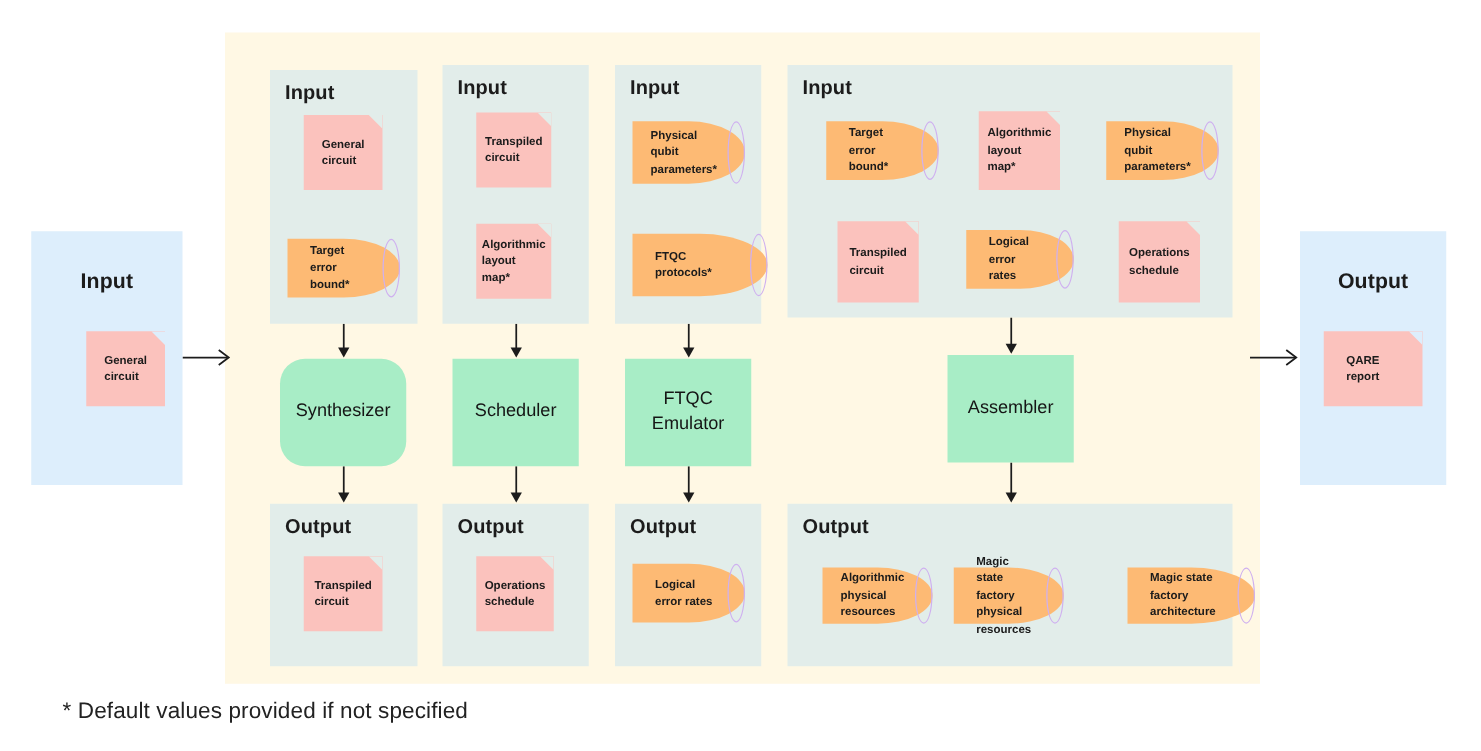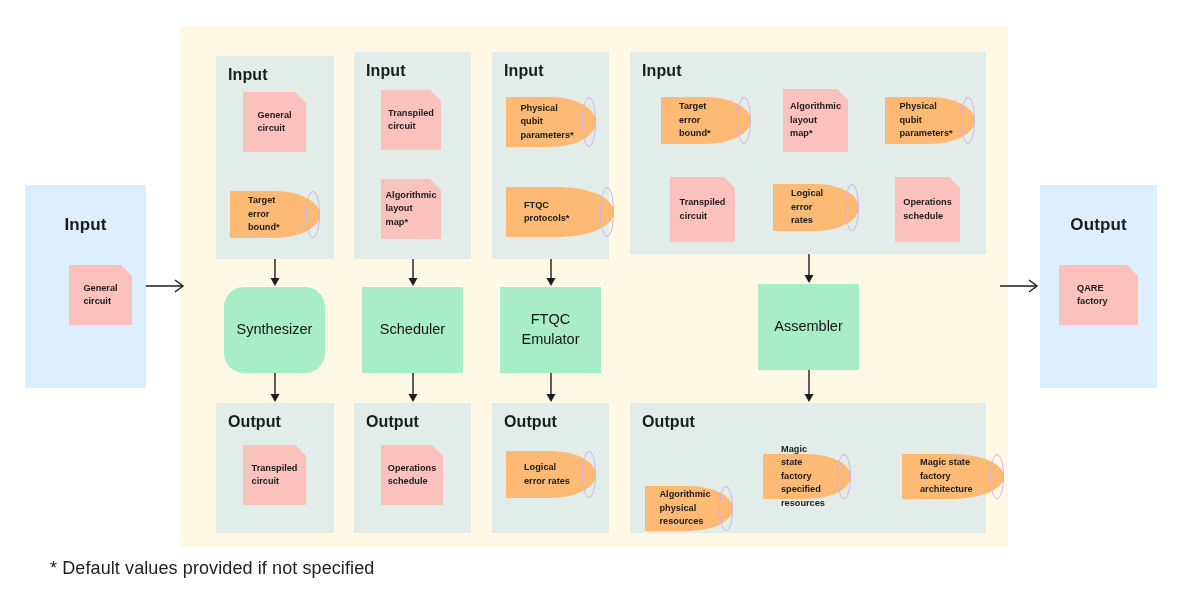"QARE factory" span.label { text: factory -> report }
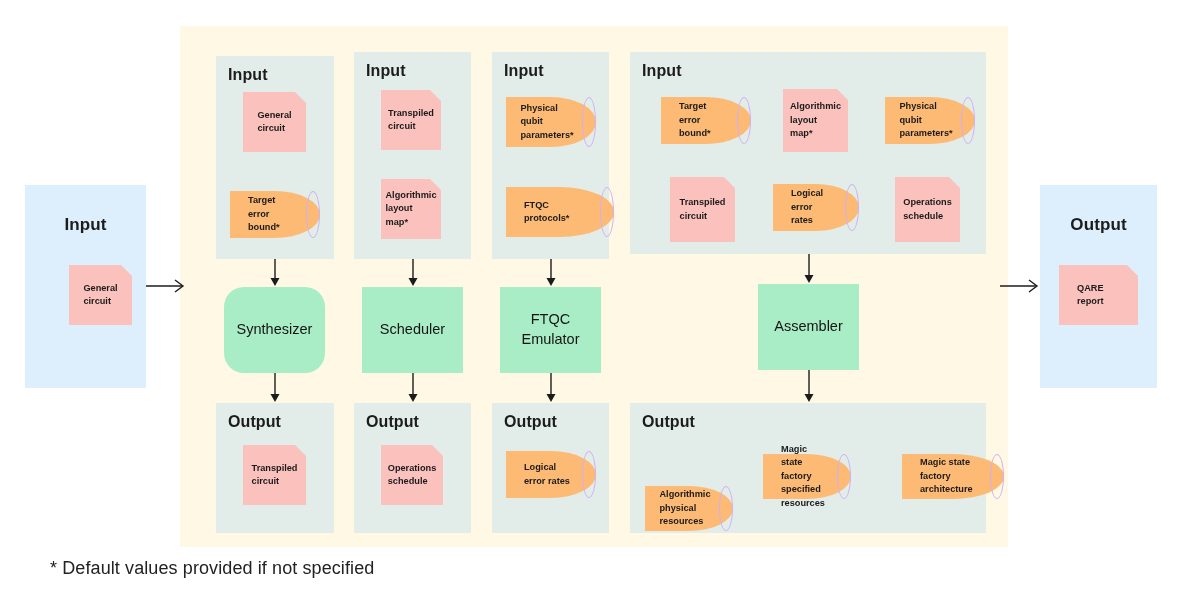"Magic state factory specified resources" span.label { text: specified -> physical }
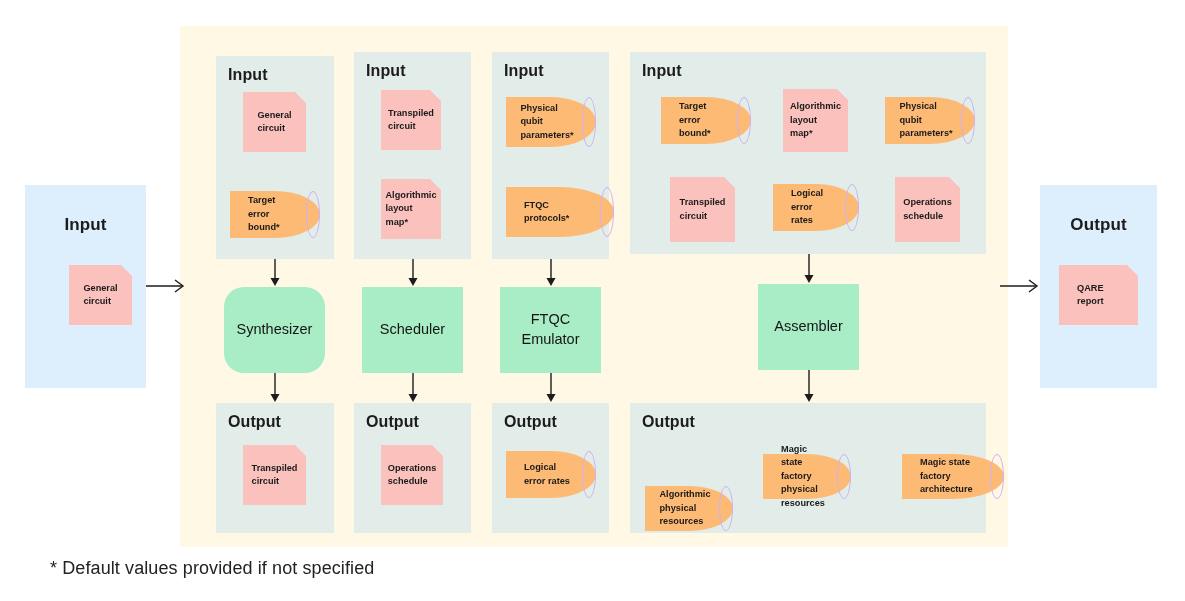"Algorithmic physical resources" div.node { left: 15px -> 28px; margin-top: 32px -> none }
